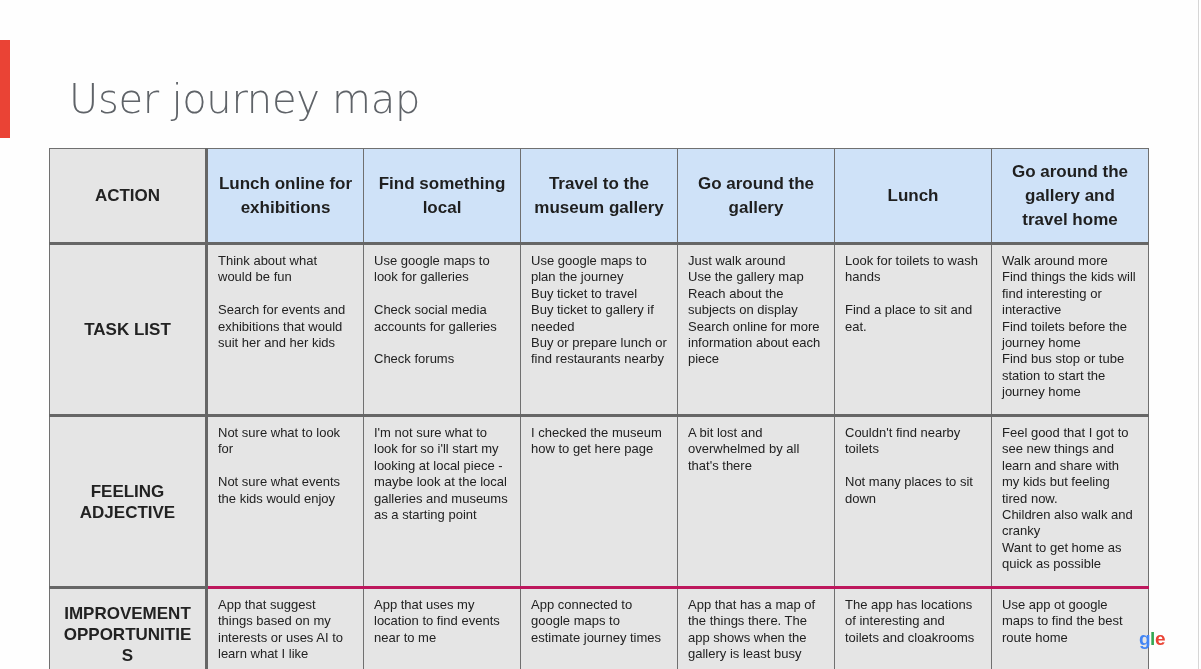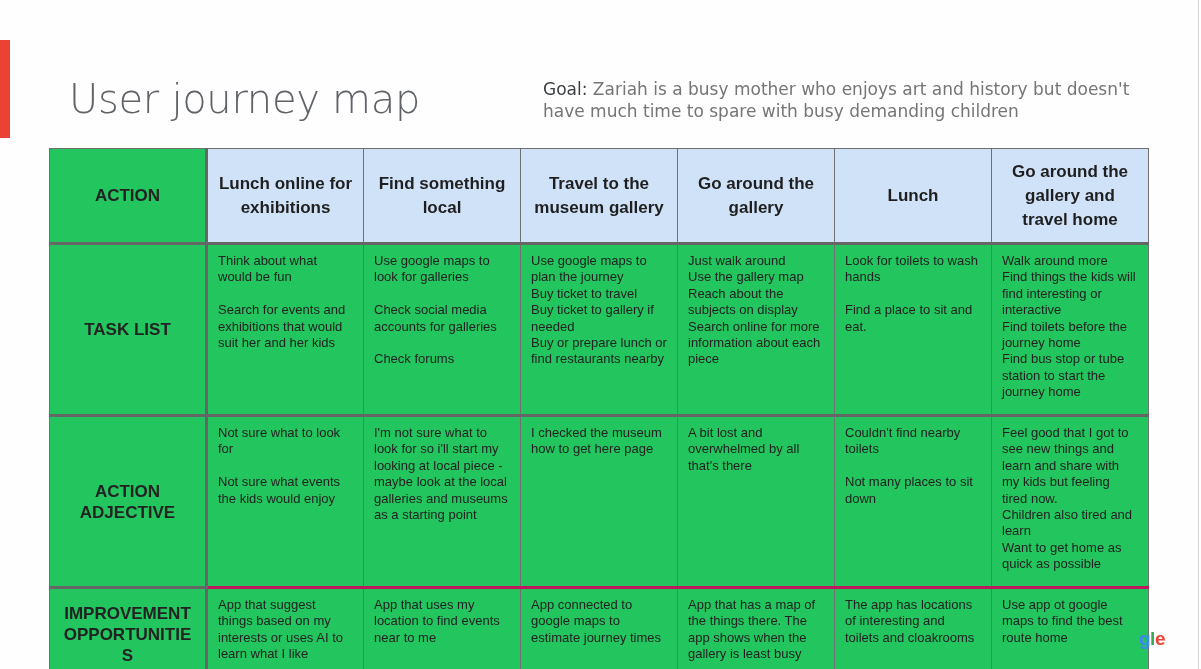"Goal: Zariah is a busy" div.goal { html: <div><span>Goal:</span><span> Zariah is a busy mother who enjoys art and history but doesn't have much time to spare with busy demanding children</span></div> -> none }
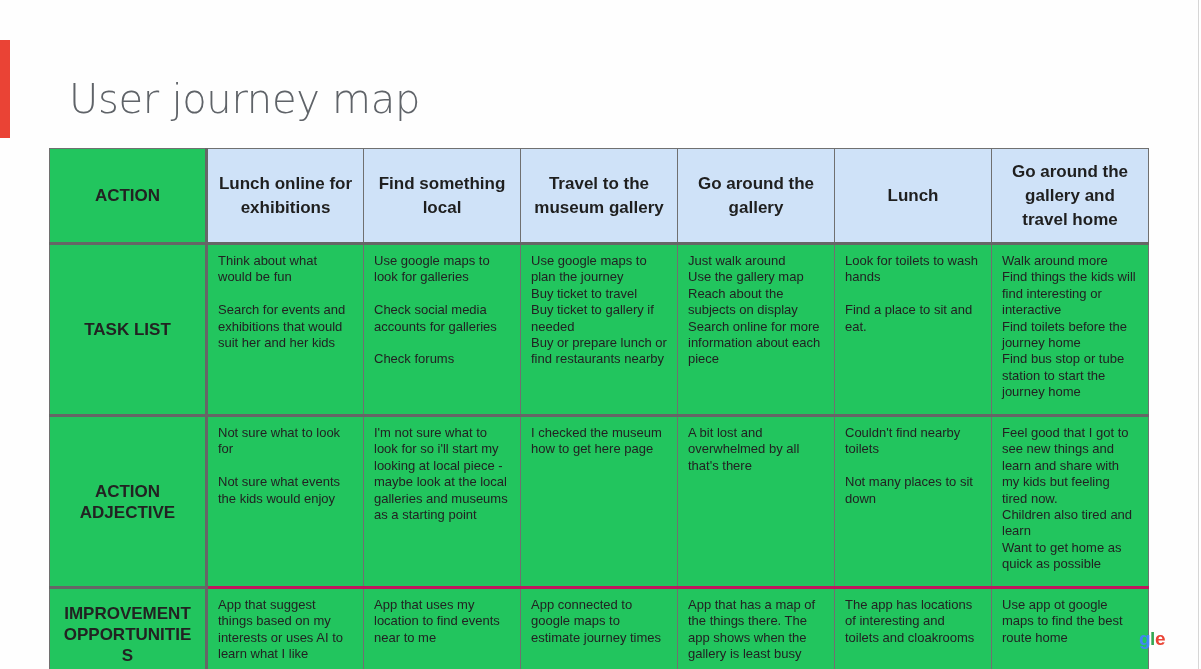"ACTION" table.journey td { background: #22c55e -> #e5e5e5 }
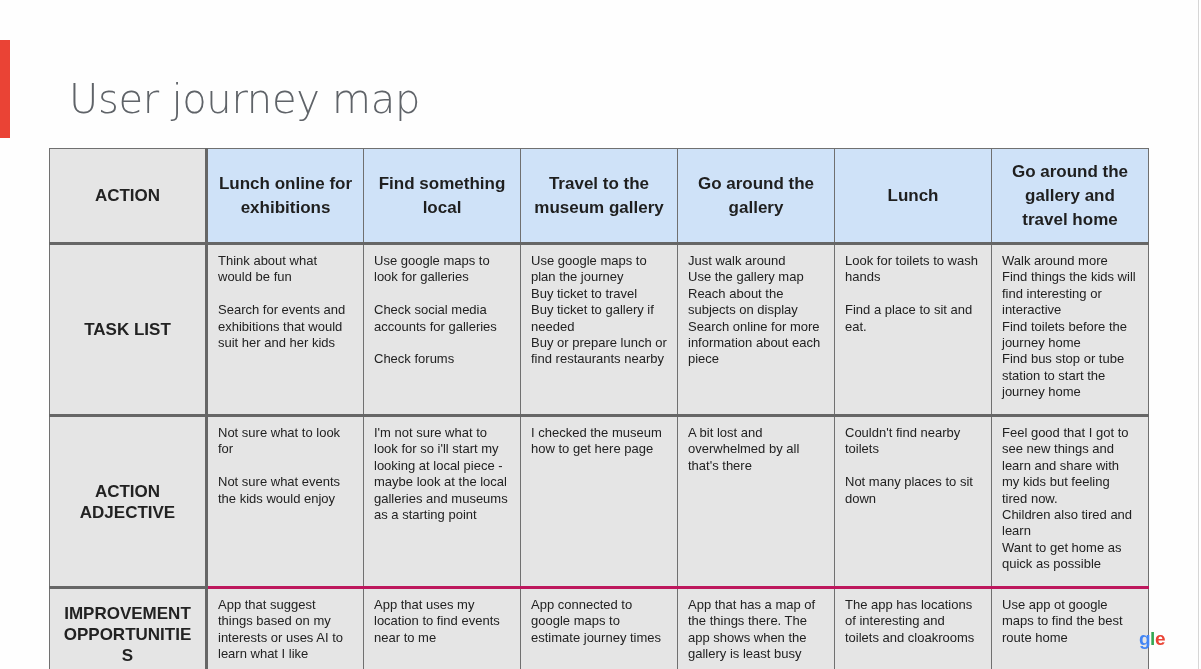"Feel good that I got" div.txt { text: tired and learn -> walk and cranky }
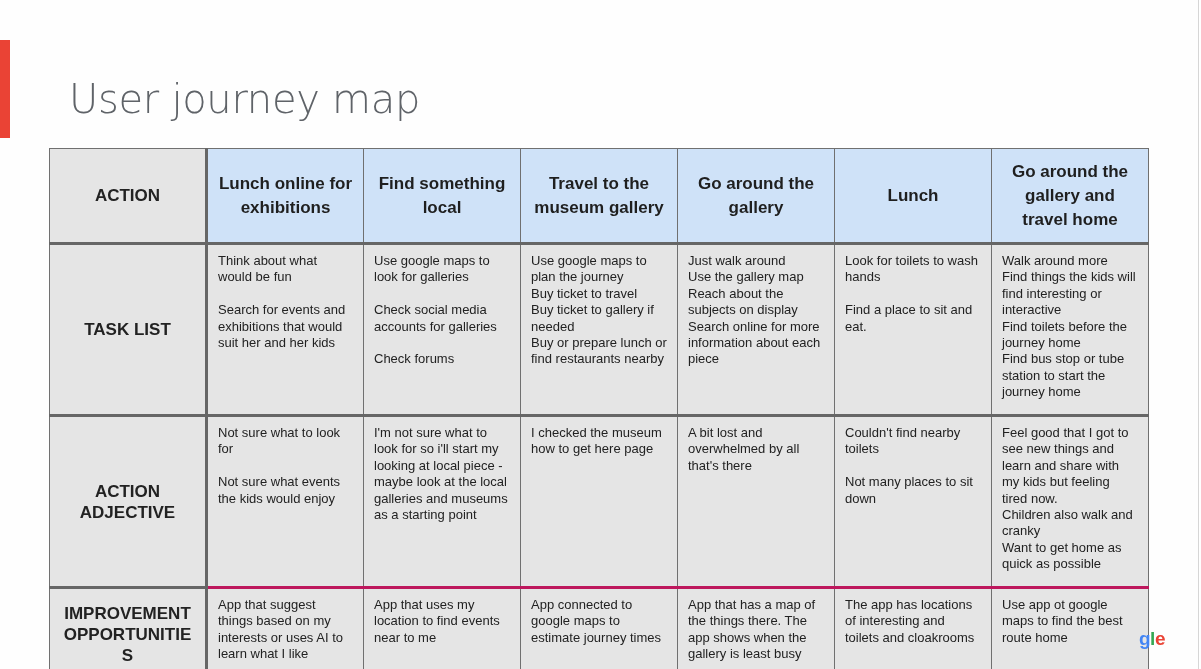"ACTION ADJECTIVE" span { text: ACTION -> FEELING }
